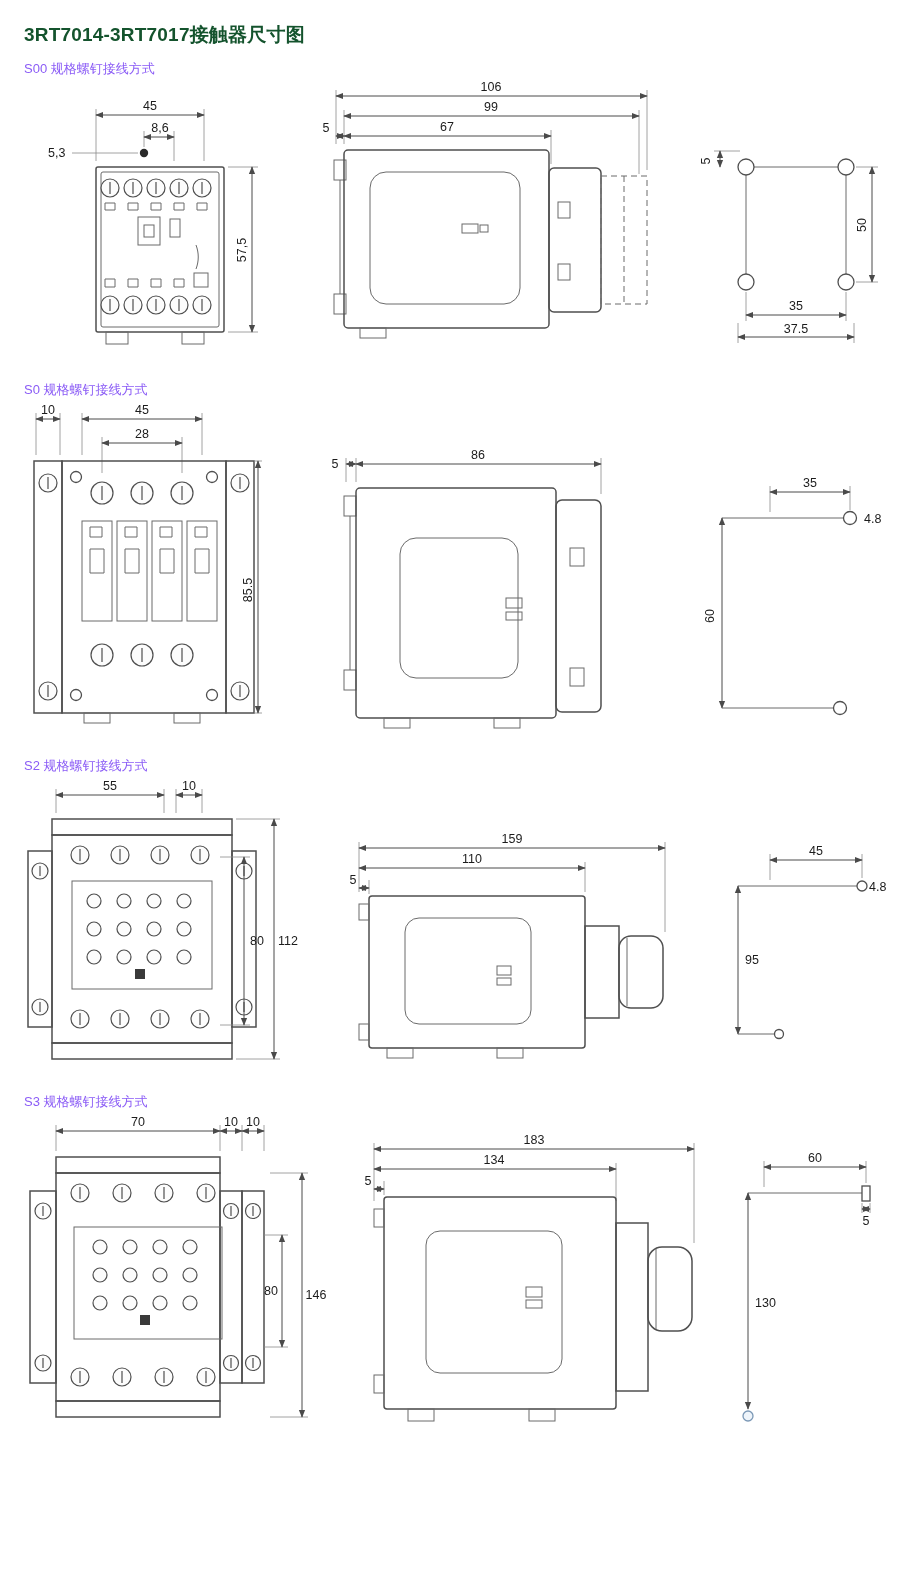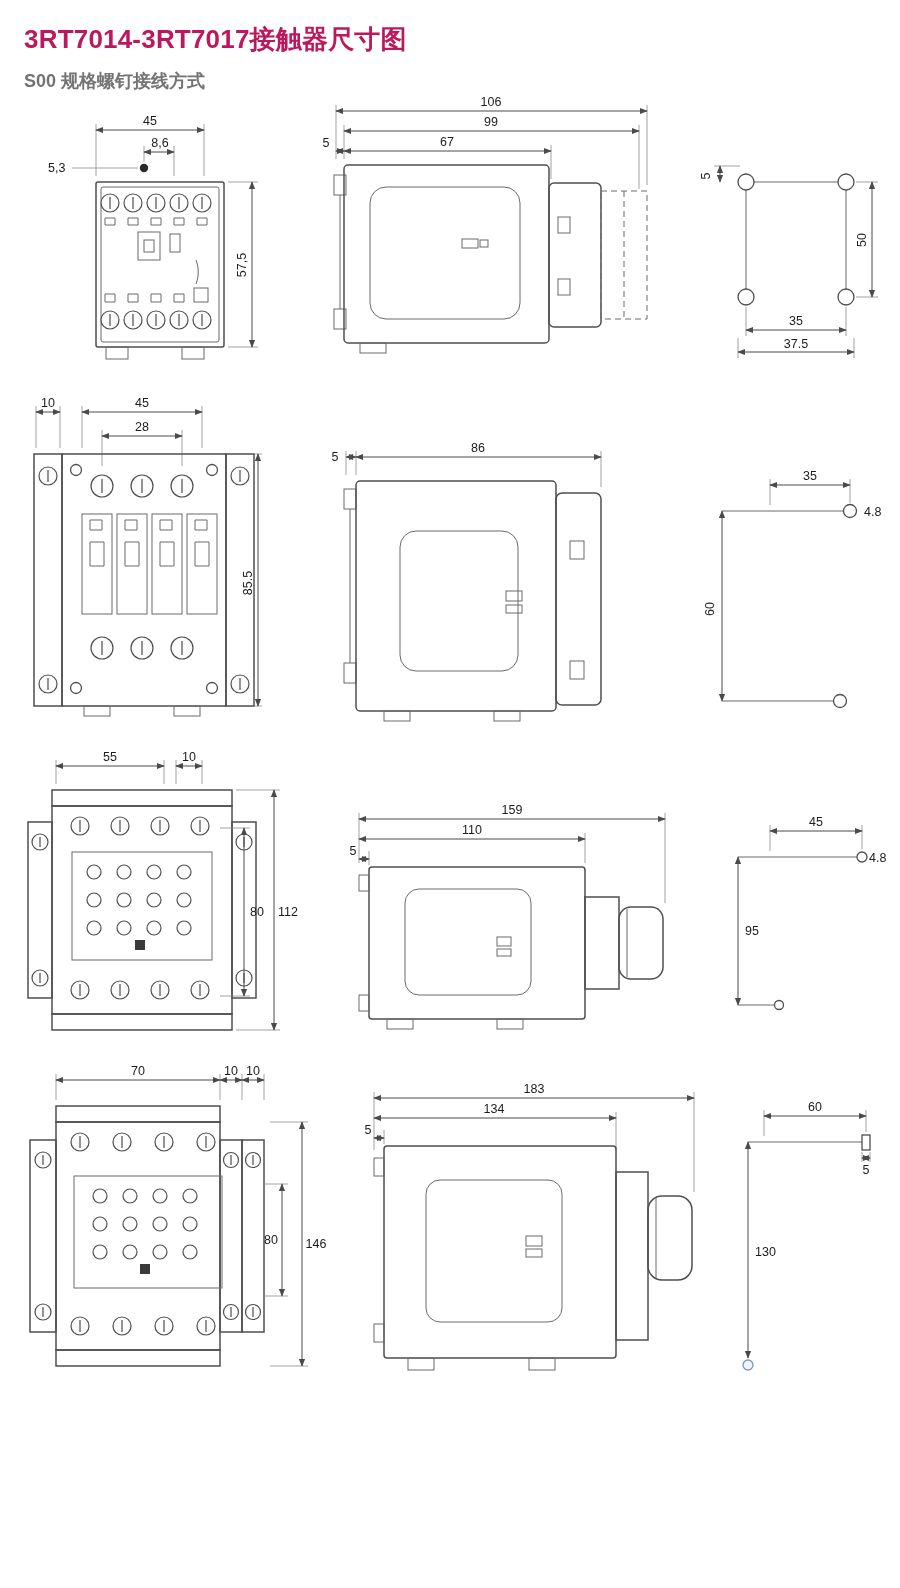"3RT7014-3RT7017接触器尺寸图" .t { color: #be185d -> #14532d; font-size: 26px -> 19px }
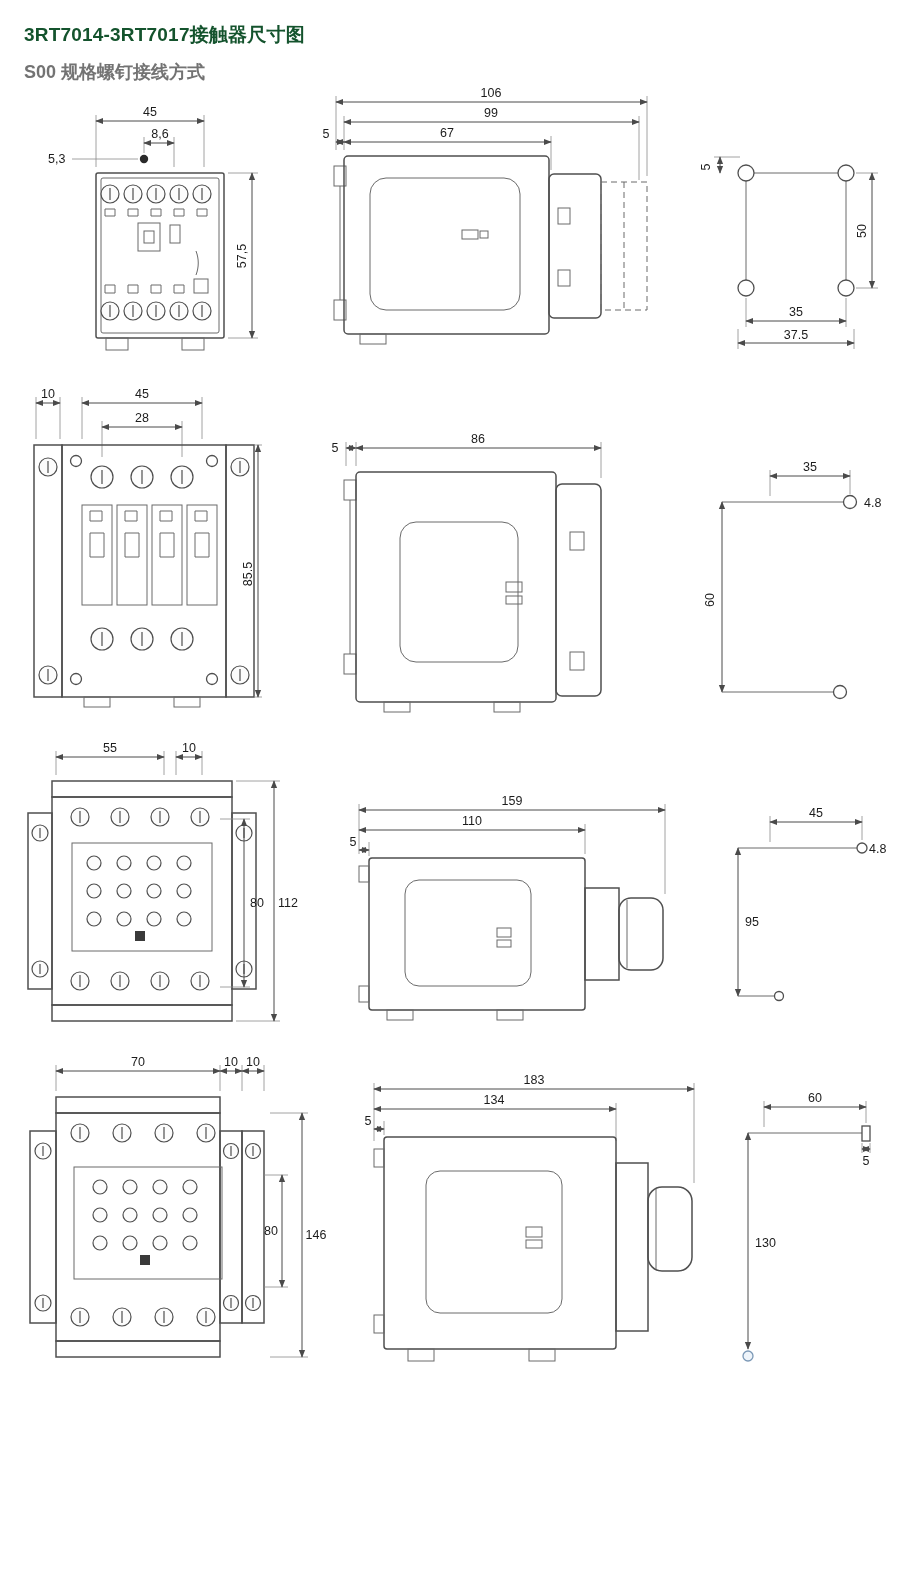"S00 规格螺钉接线方式" .st { color: #737373 -> #8b5cf6; font-size: 18px -> 13px; font-weight: 700 -> 400 }
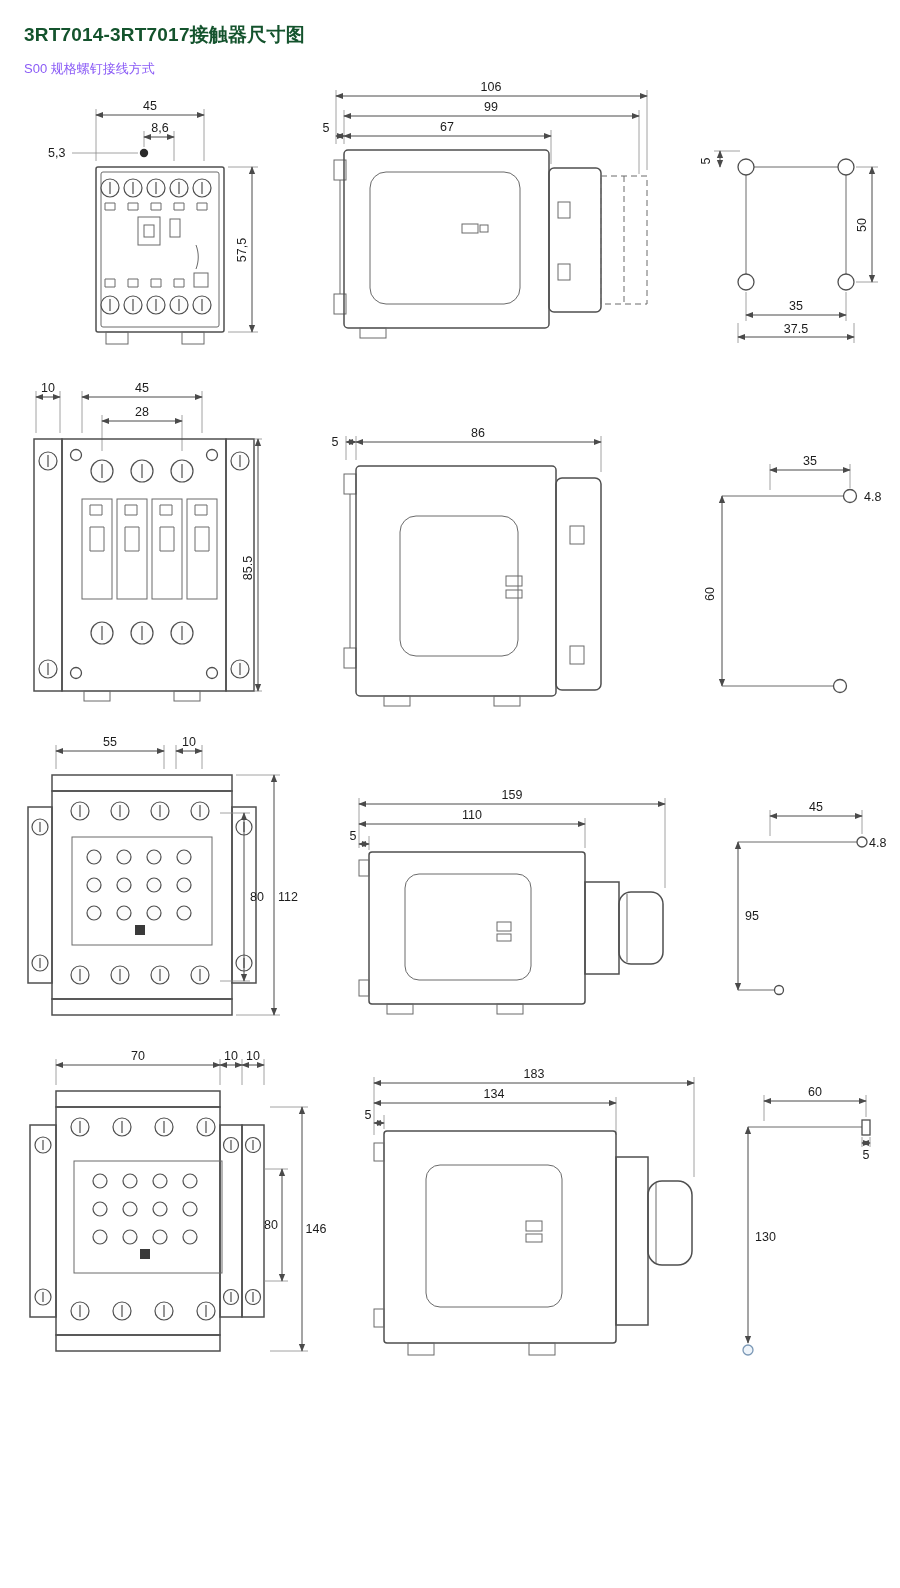"S0 规格螺钉接线方式" div.st { html: none -> <div>S0 规格螺钉接线方式</div> }
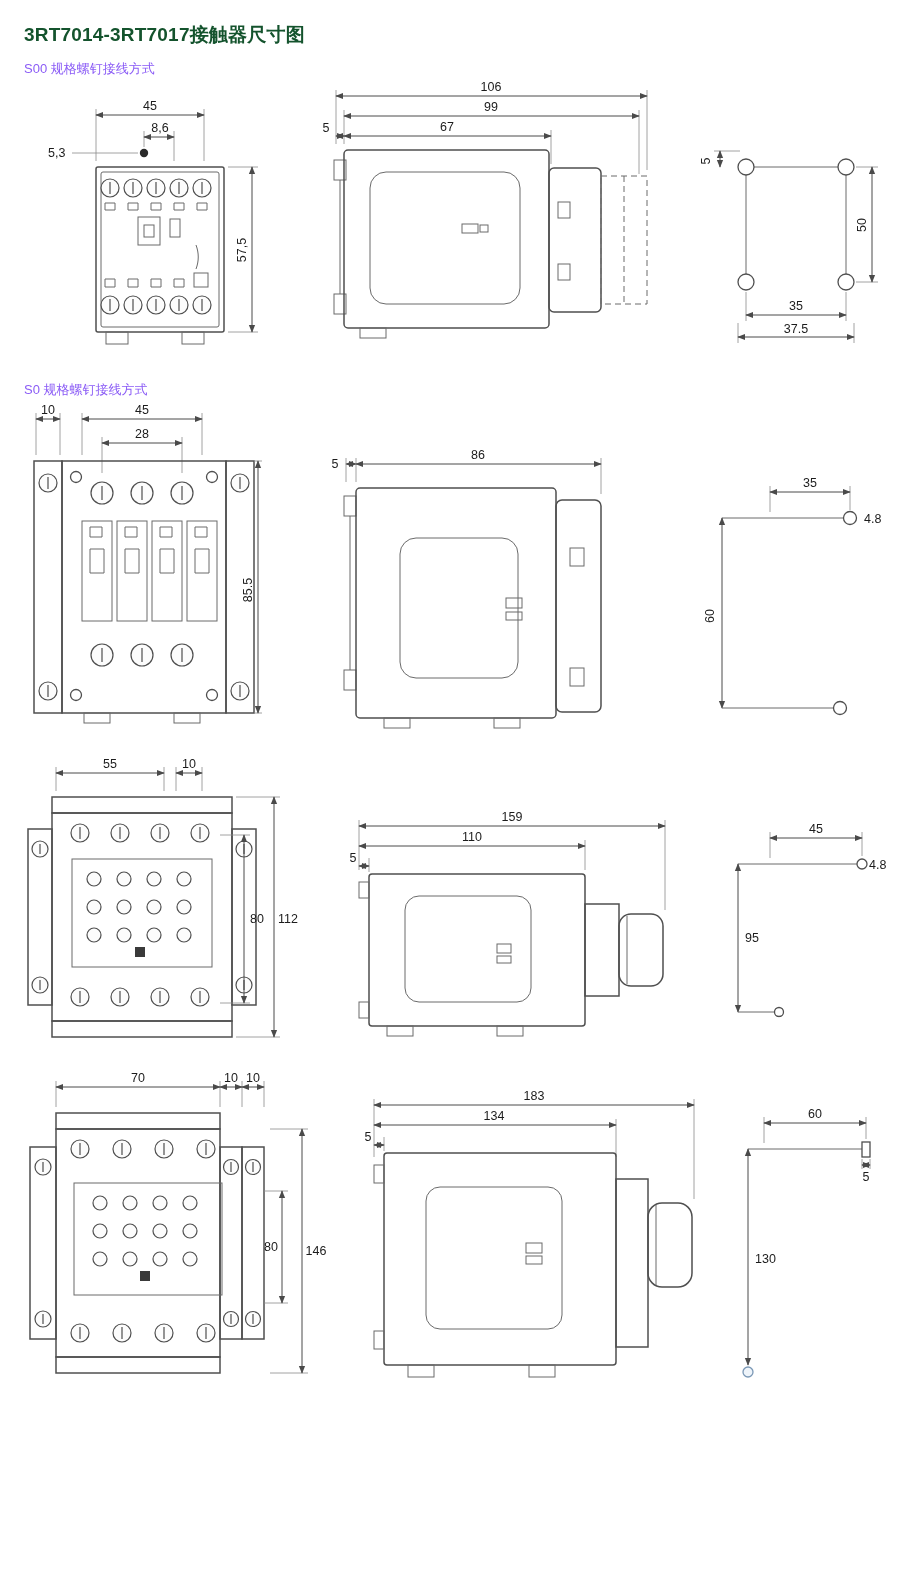"S2 规格螺钉接线方式" div.st { html: none -> <div>S2 规格螺钉接线方式</div> }
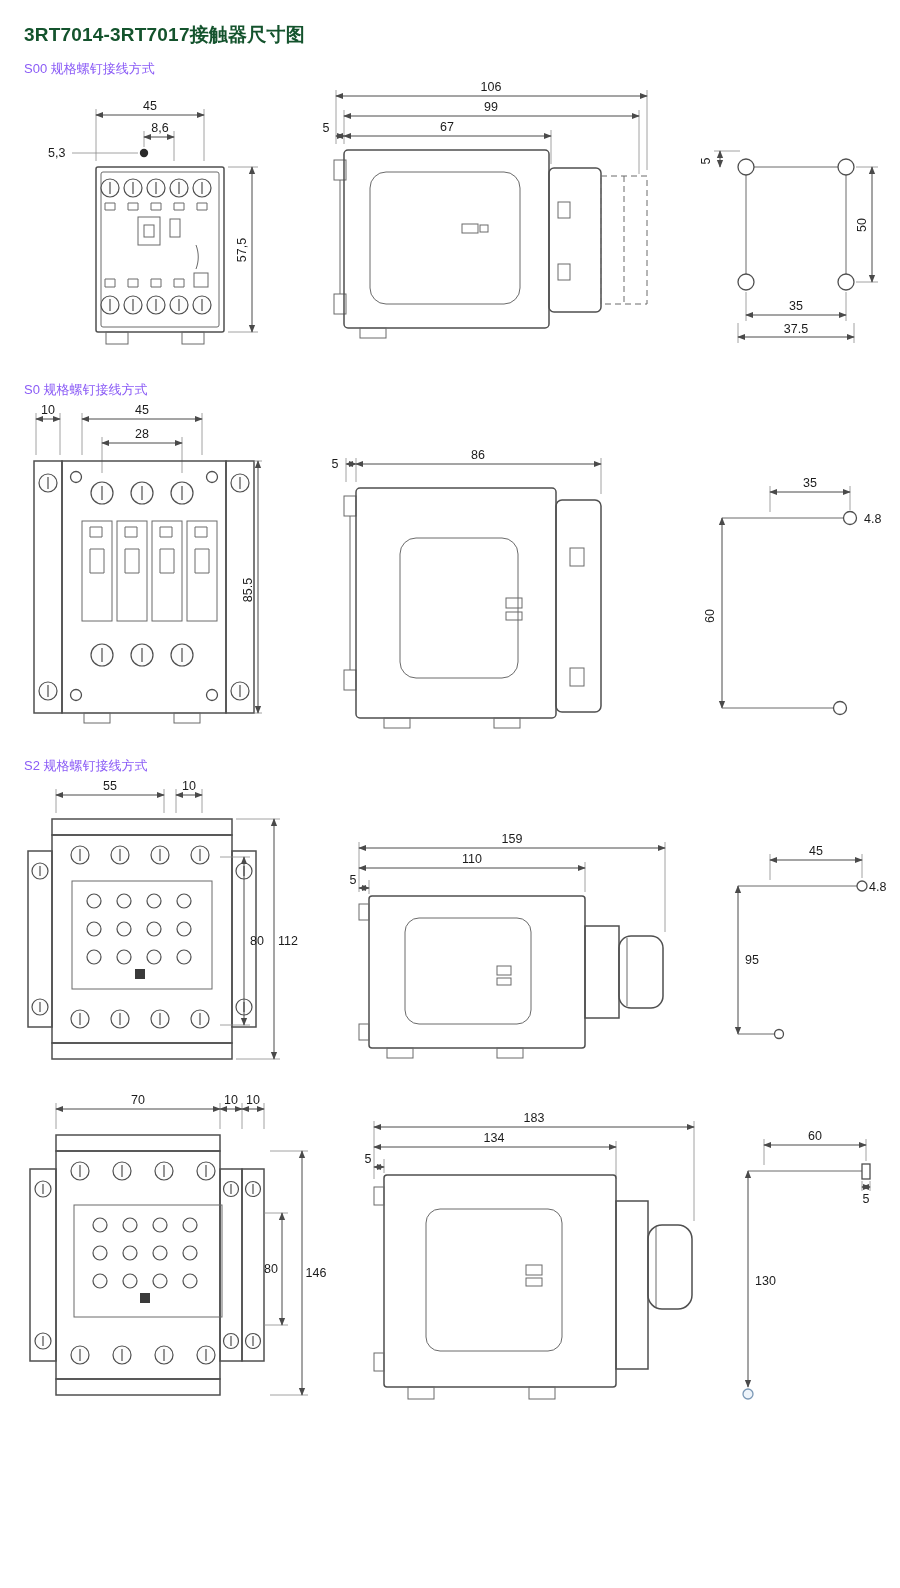"S3 规格螺钉接线方式" div.st { html: none -> <div>S3 规格螺钉接线方式</div> }
